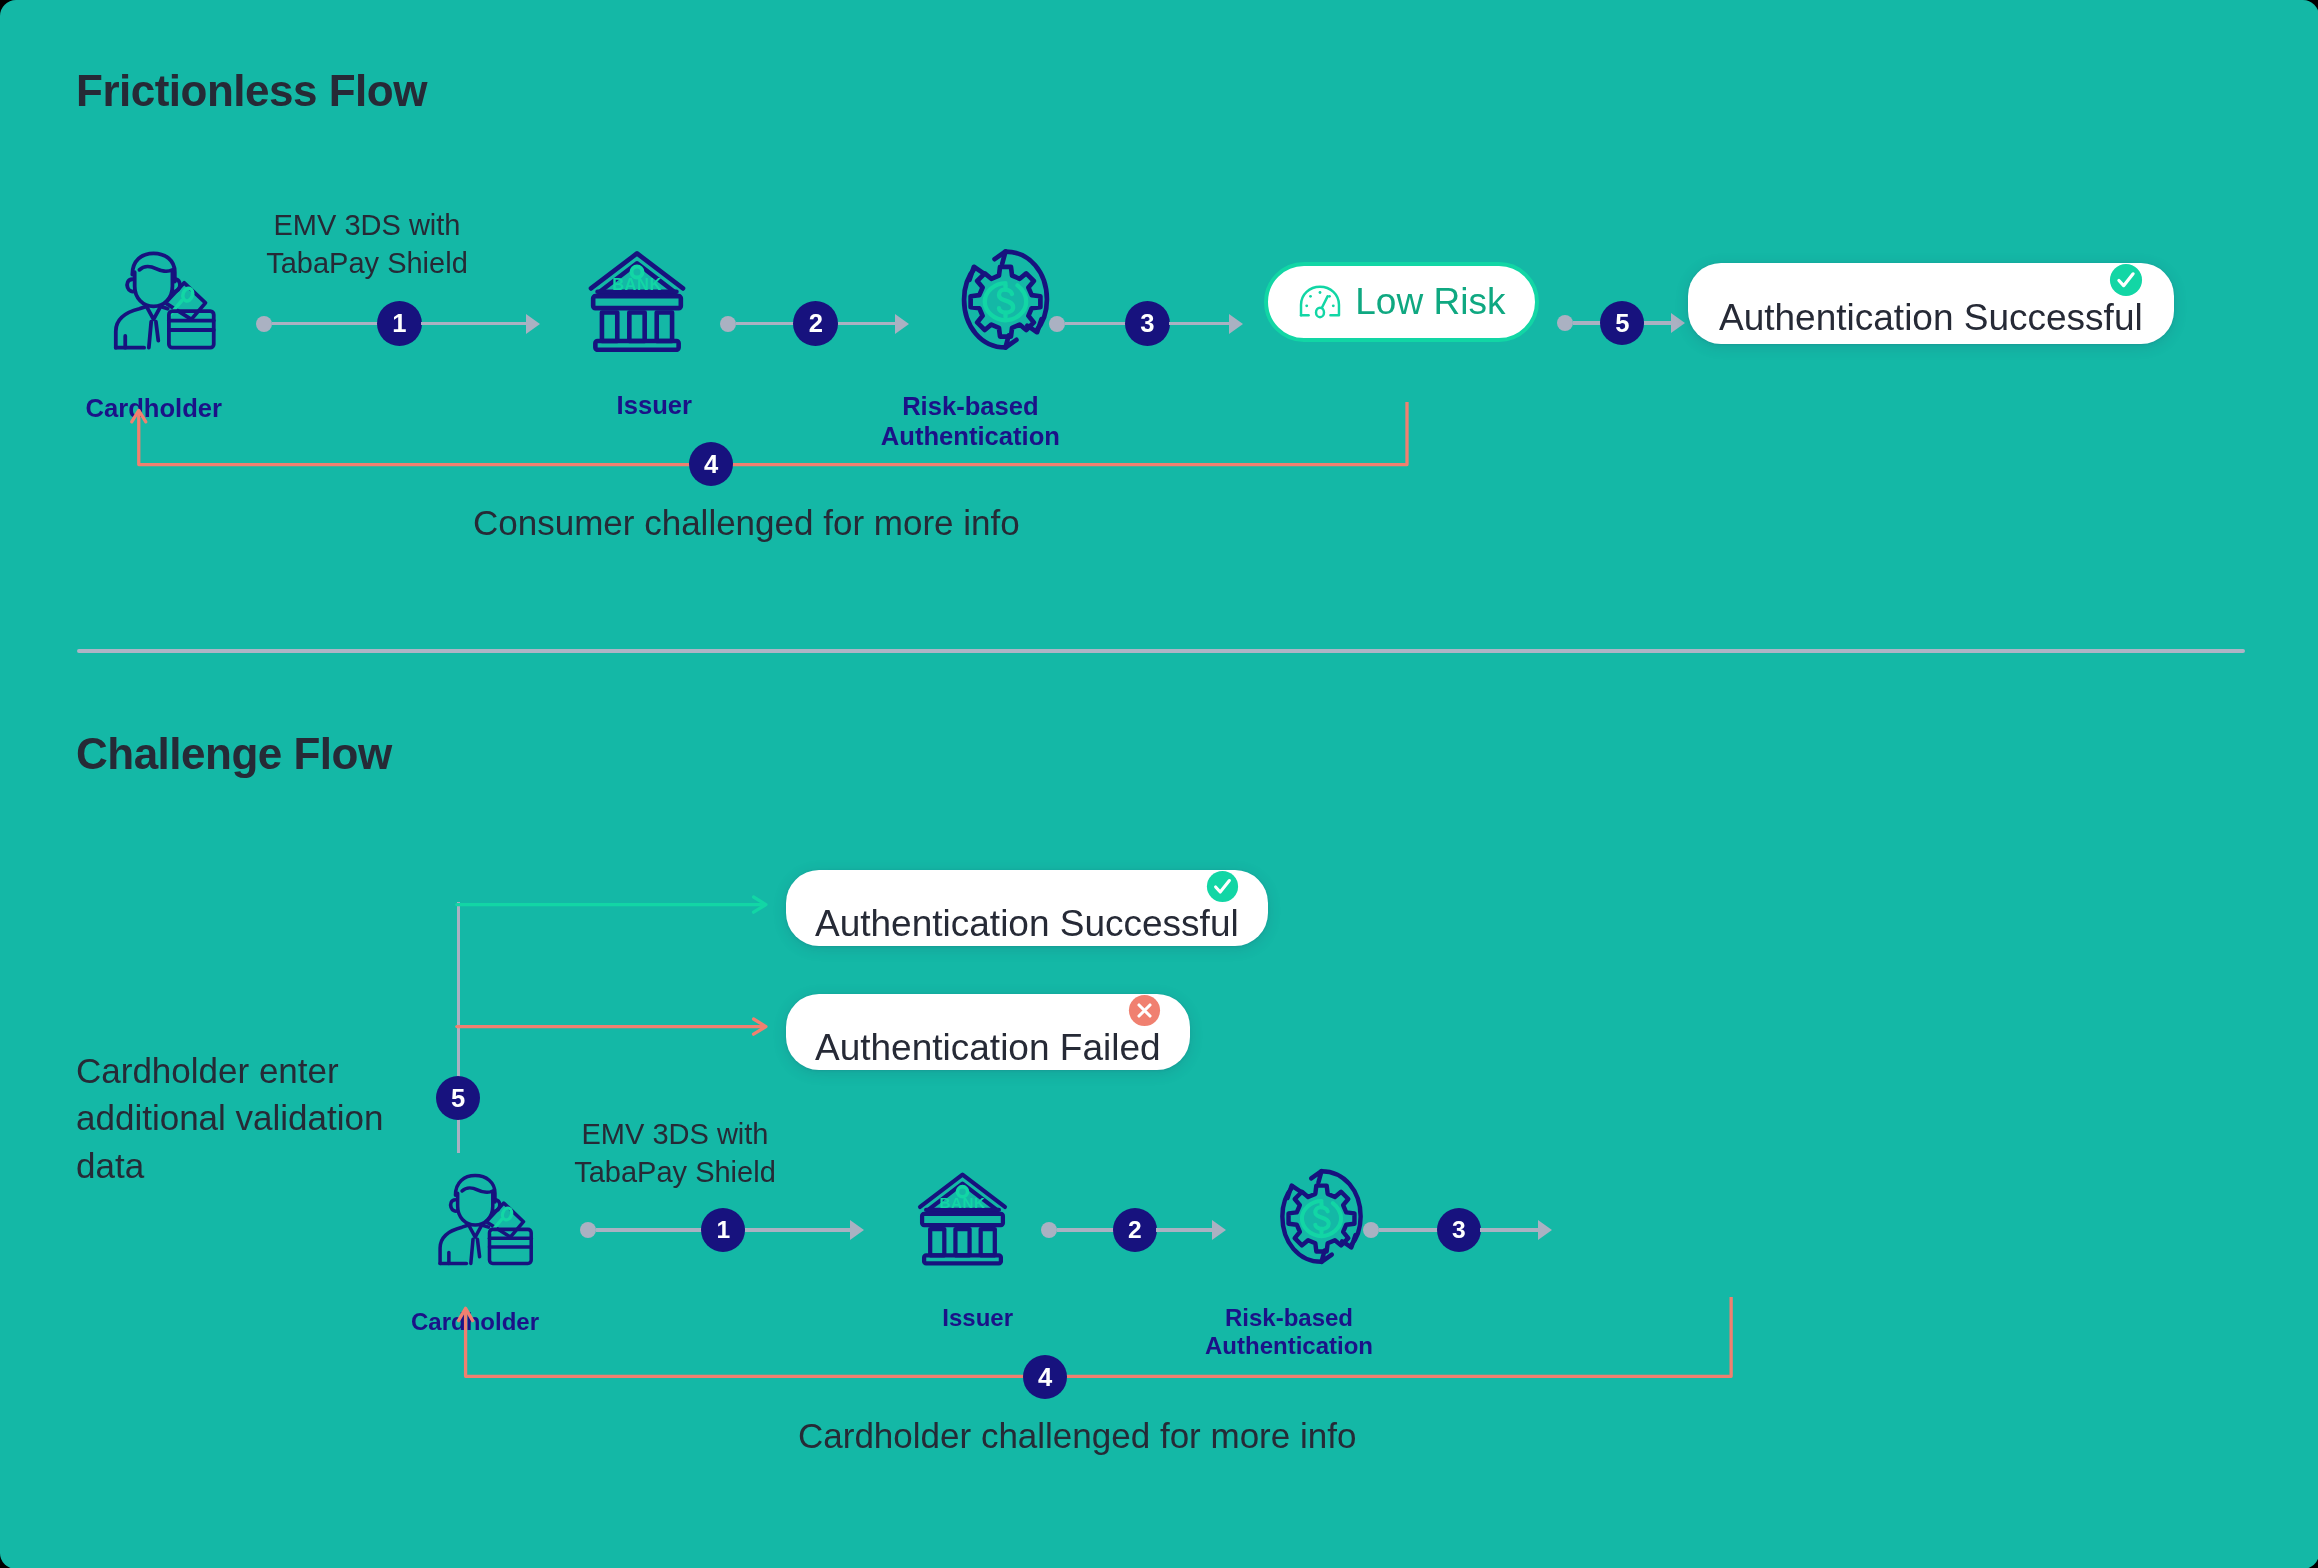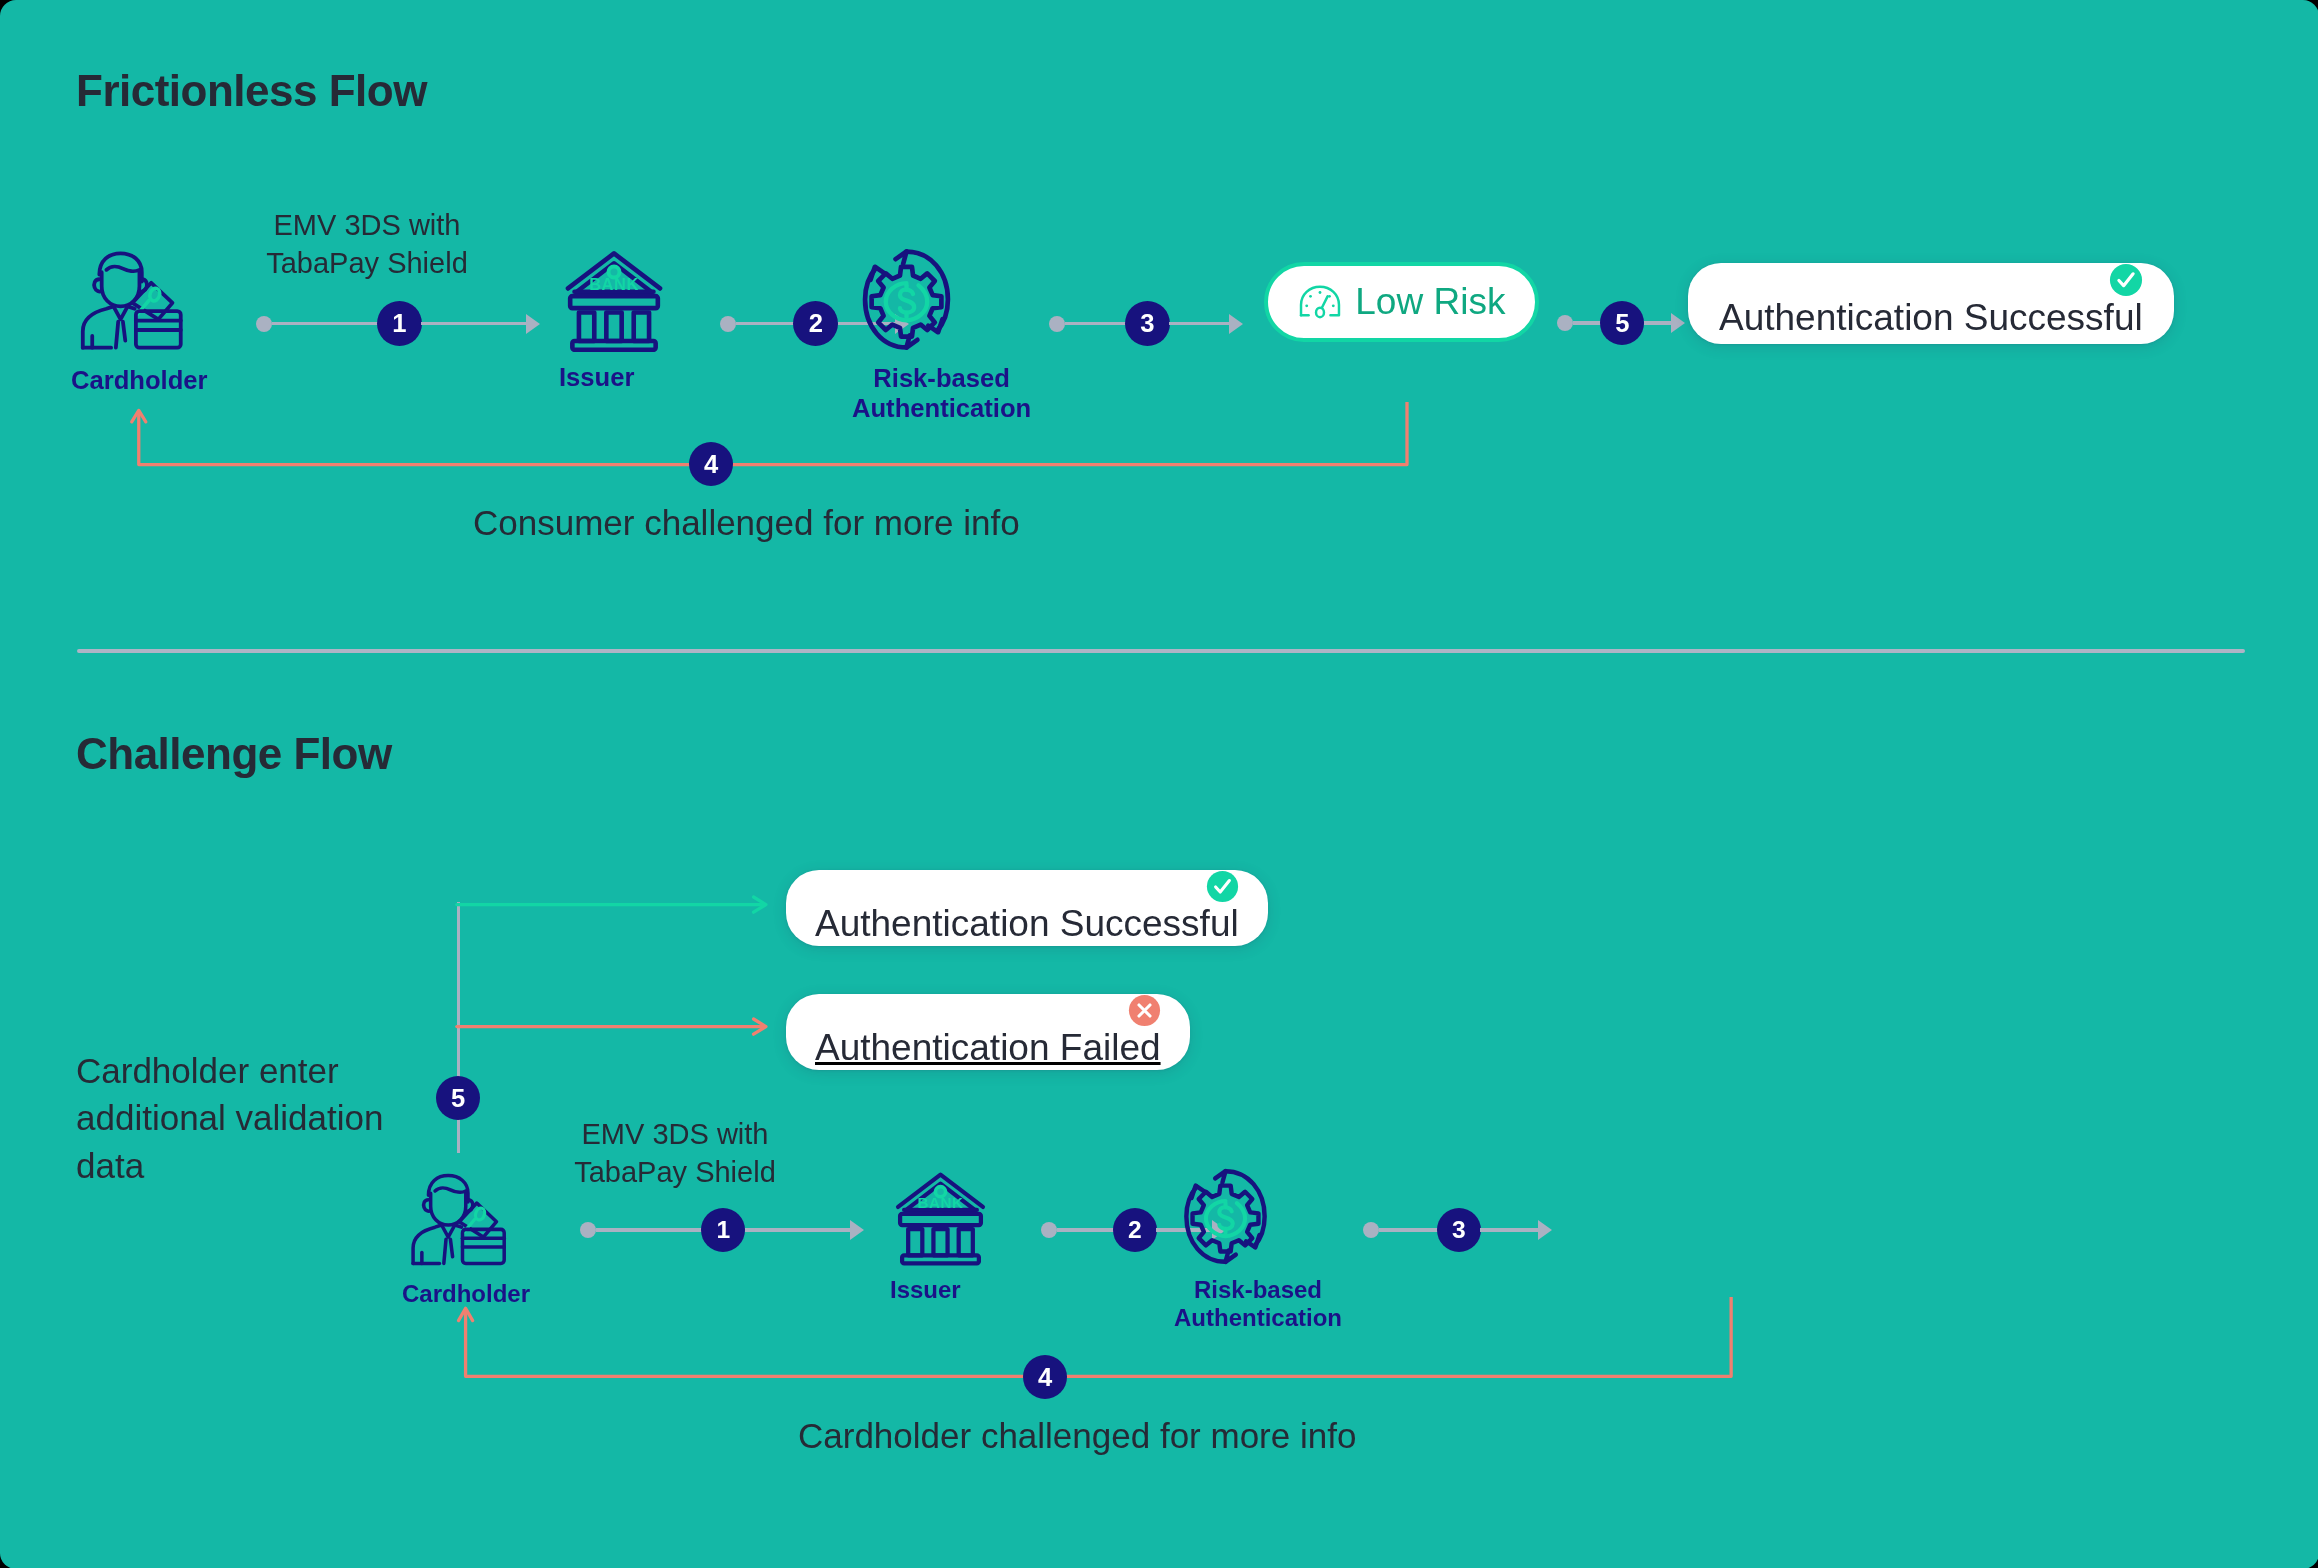"BANK" .node { align-items: flex-start -> flex-end; gap: none -> 28px }
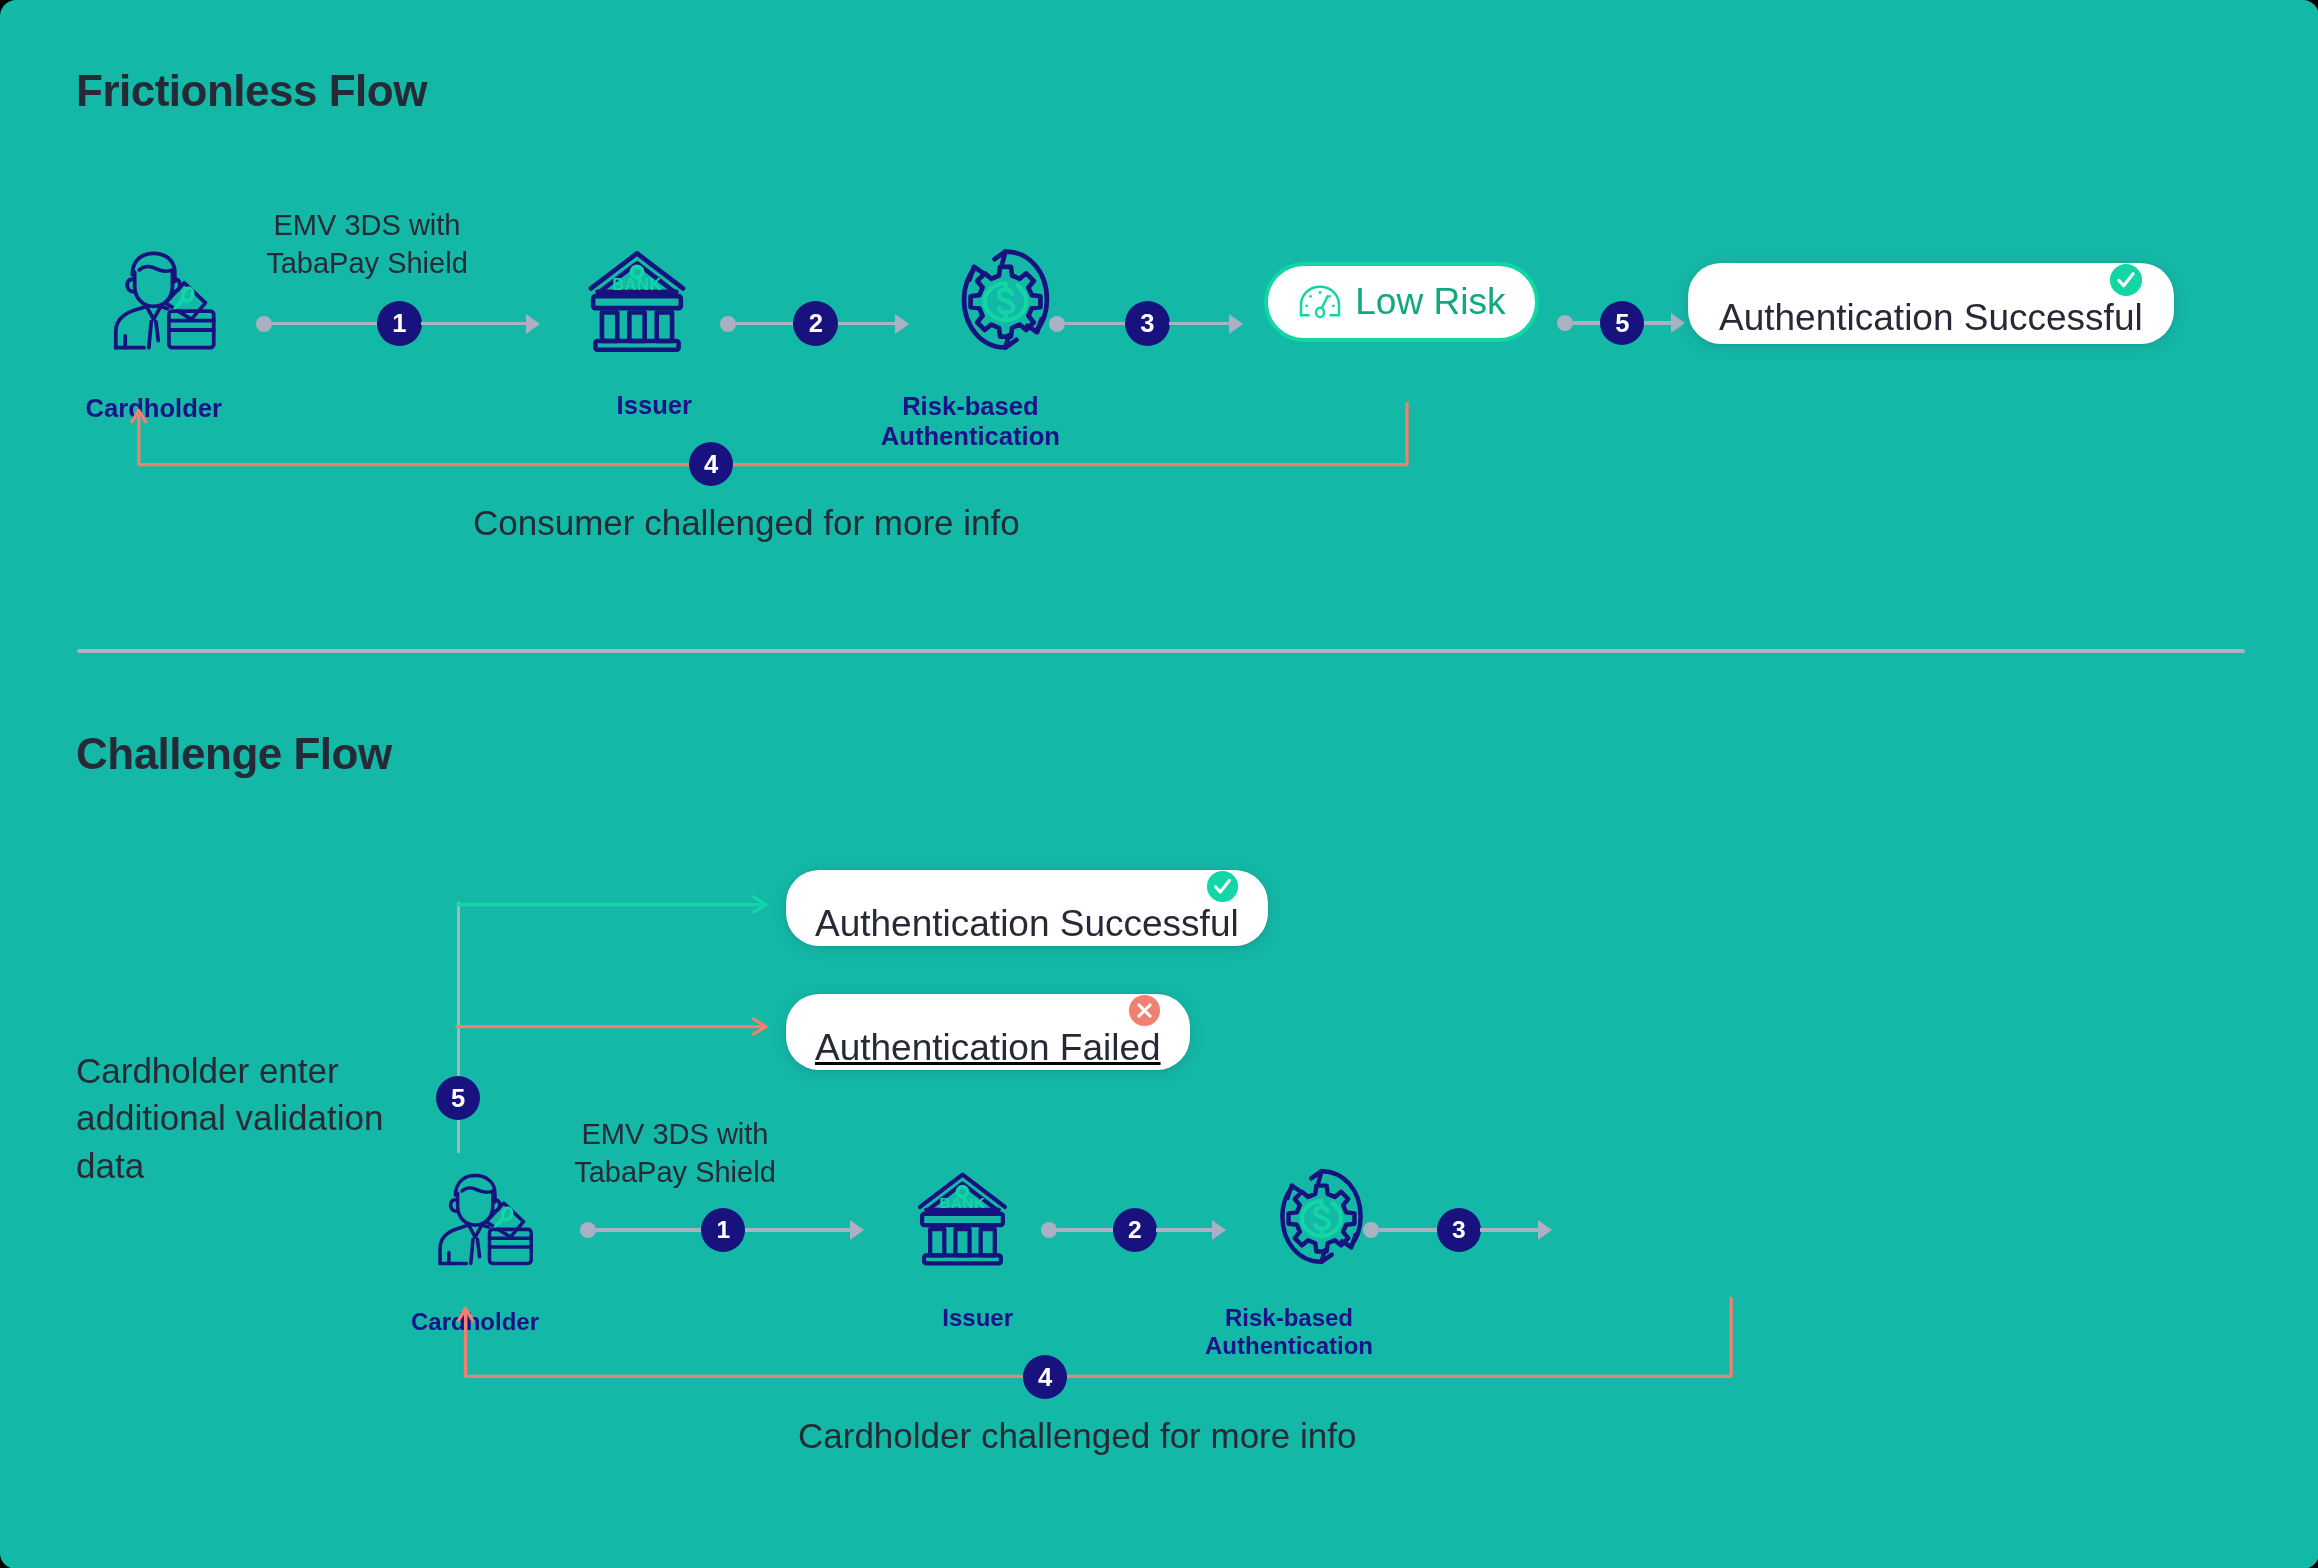"Authentication Failed" div.abs { text-decoration: underline -> none }
